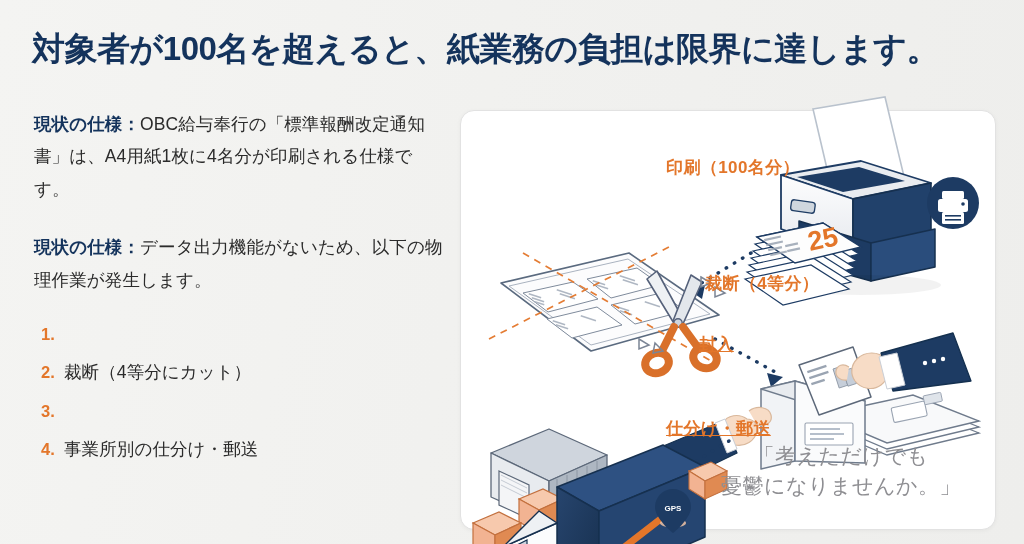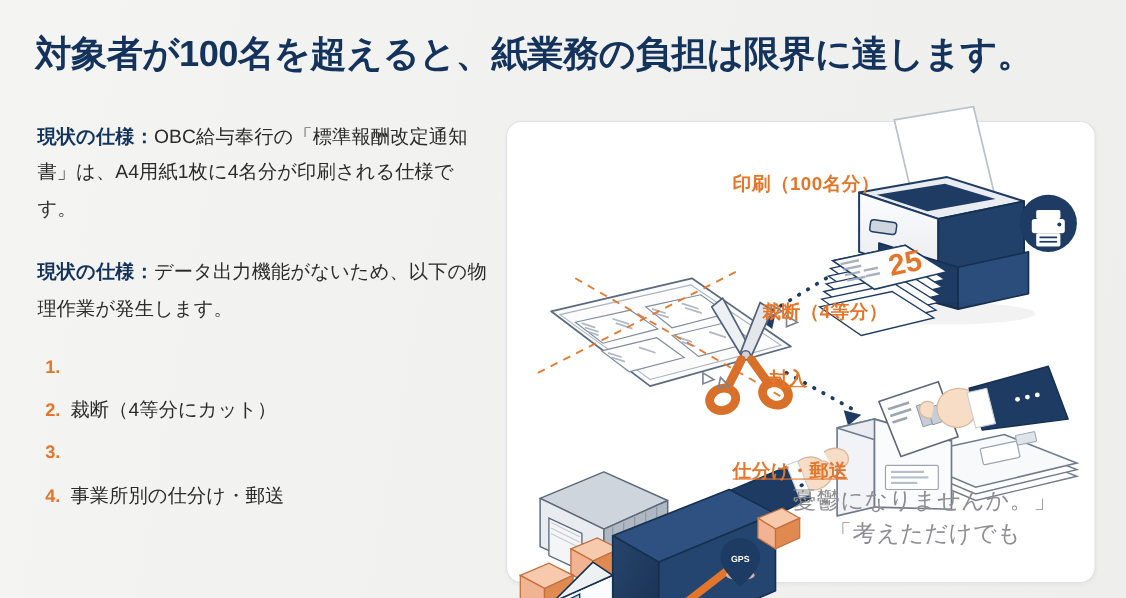"裁断（4等分）" .lbl-cut { left: 232px -> 244px }
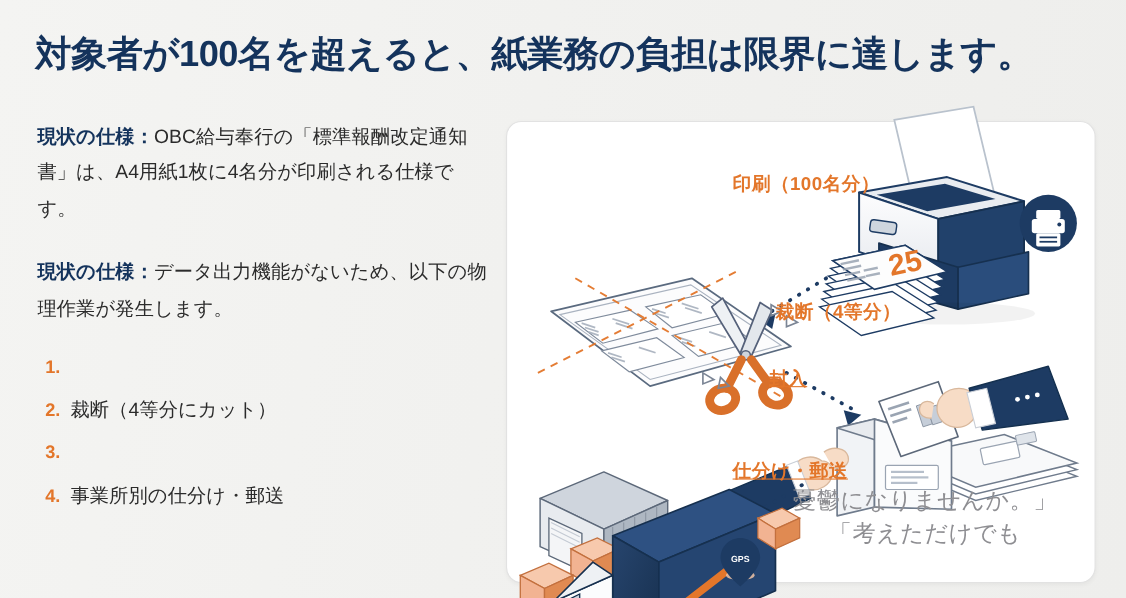"憂鬱になりませんか。」" div { order: before "「考えただけでも" -> after "「考えただけでも" }
